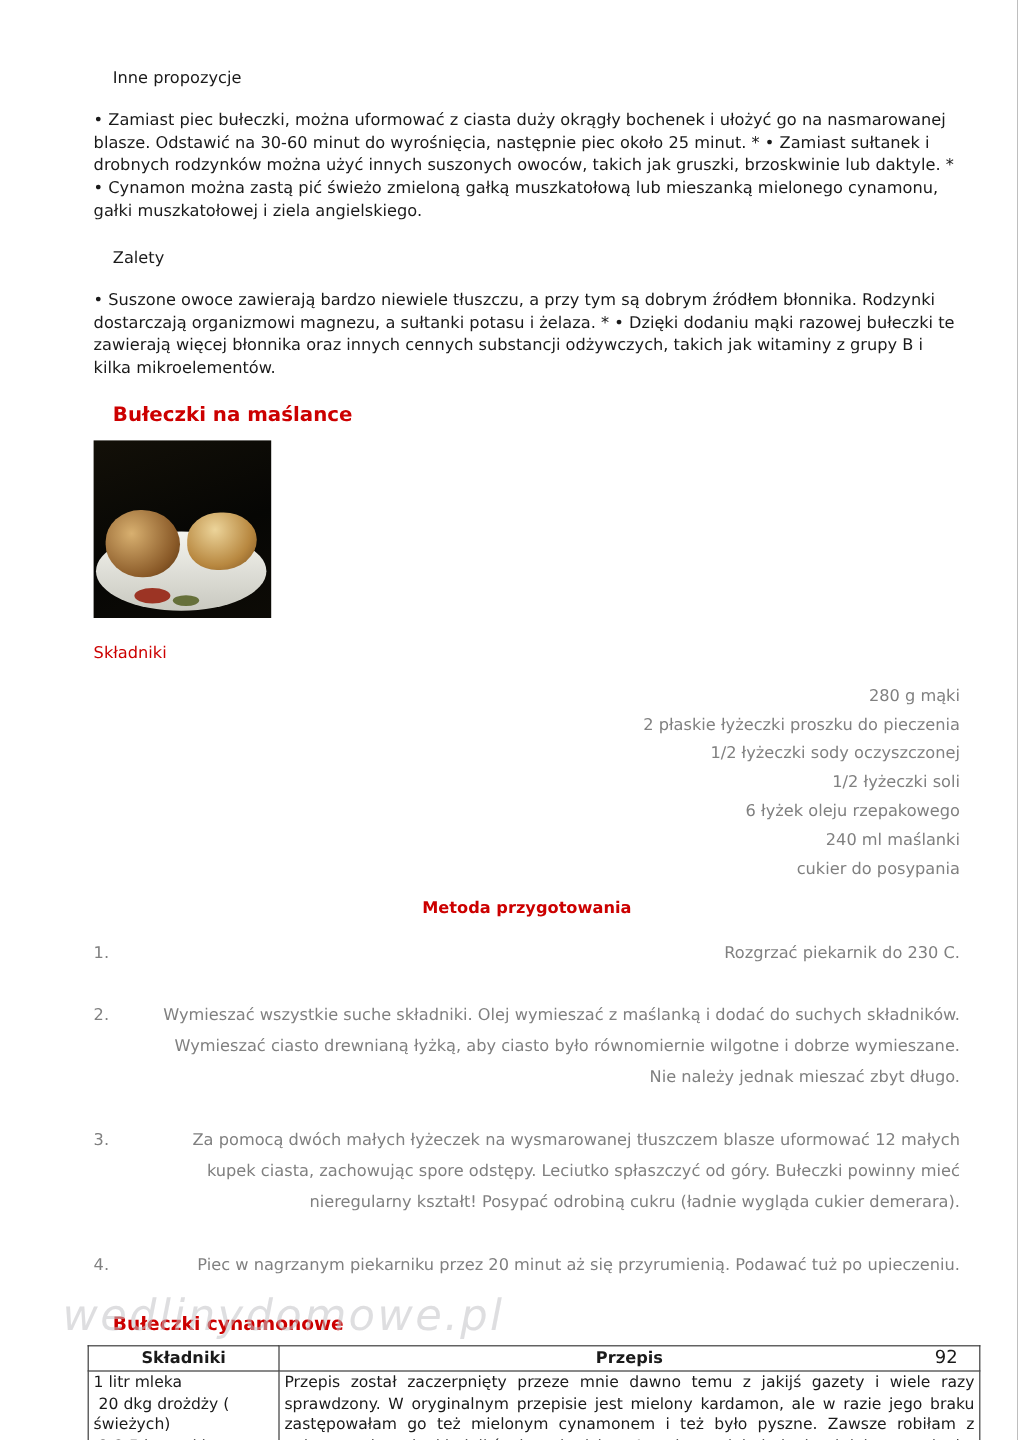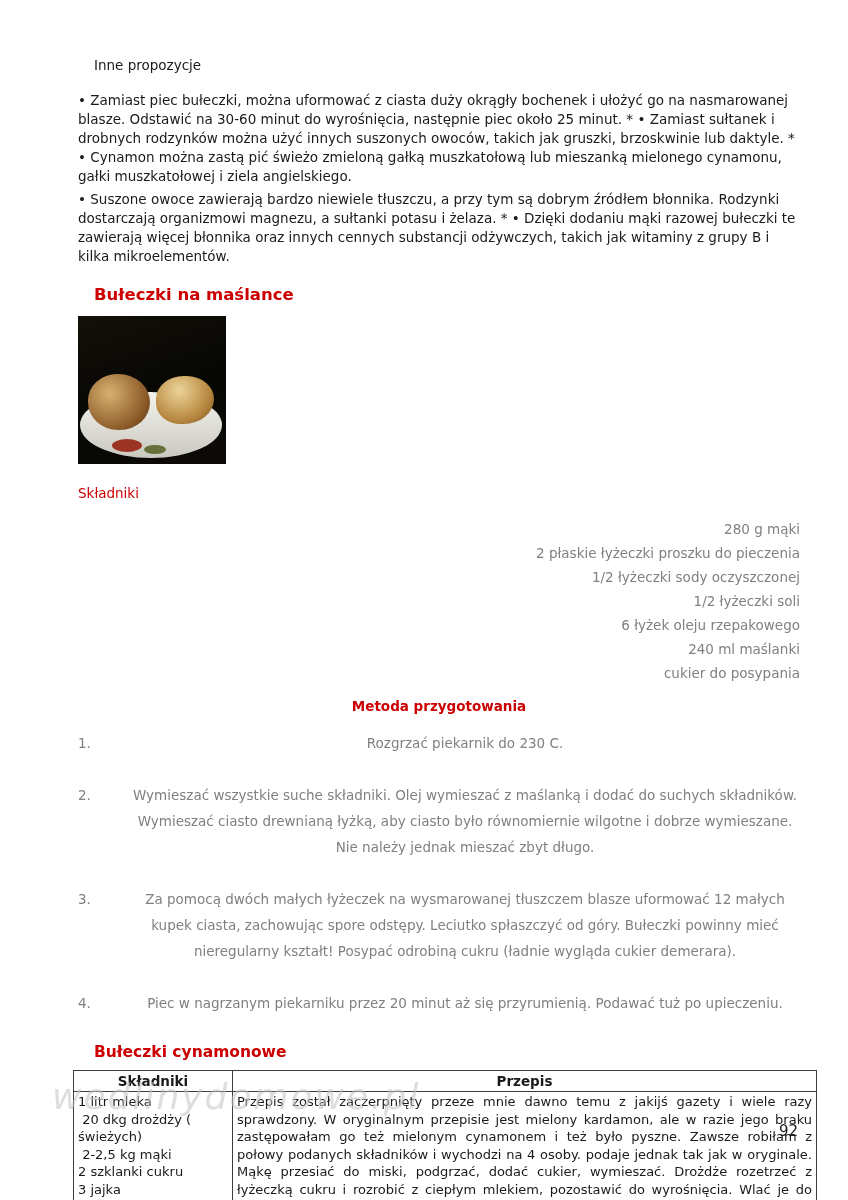"Zalety" p.plain-heading { html: none -> <p>Zalety</p> }
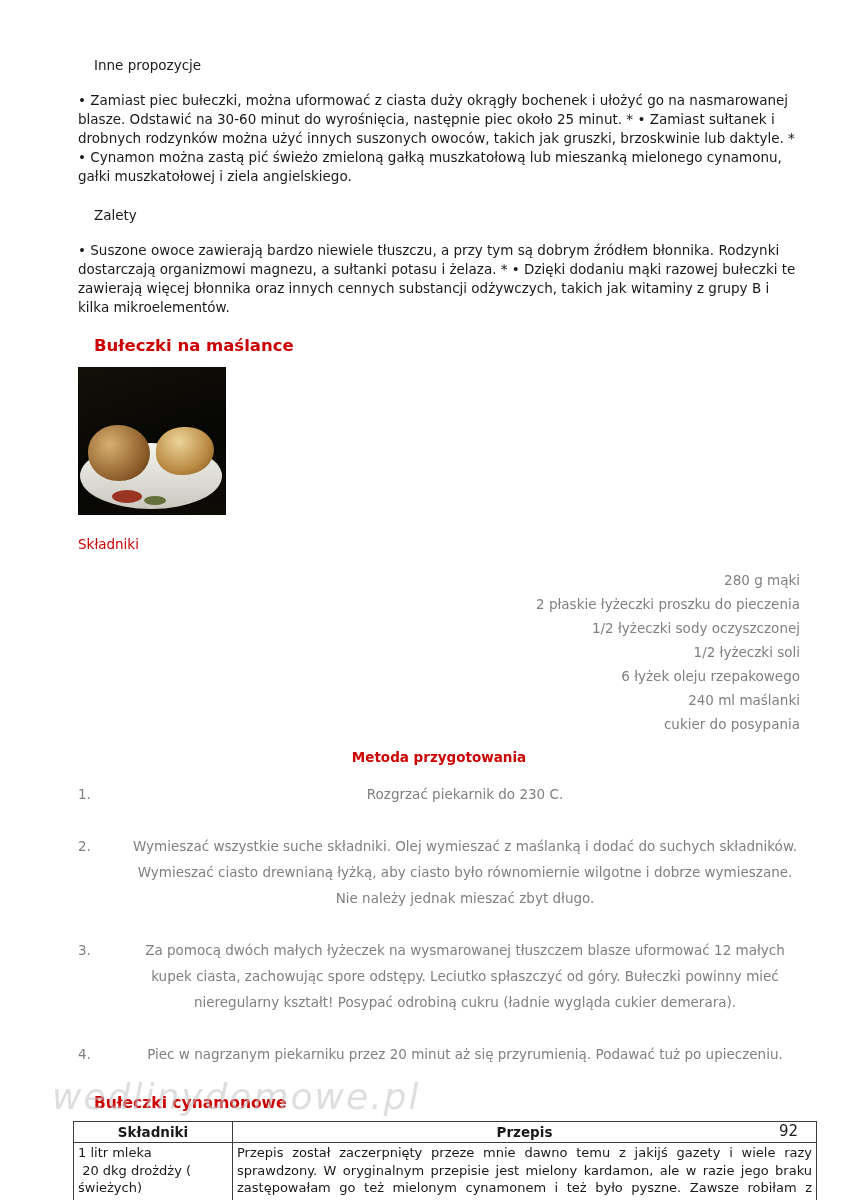"Rozgrzać piekarnik do 230 C." .step-text { text-align: center -> right }
